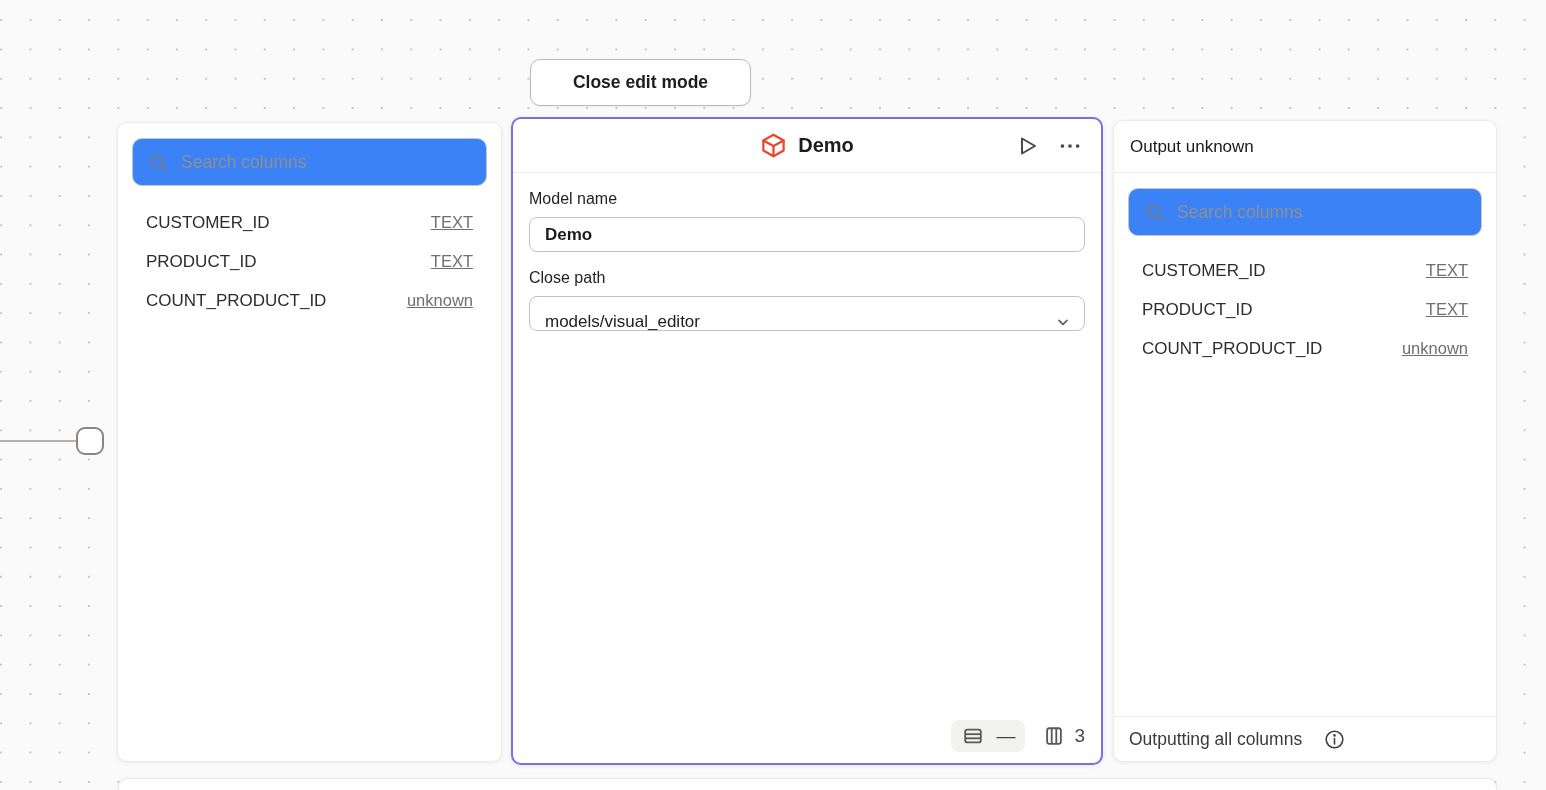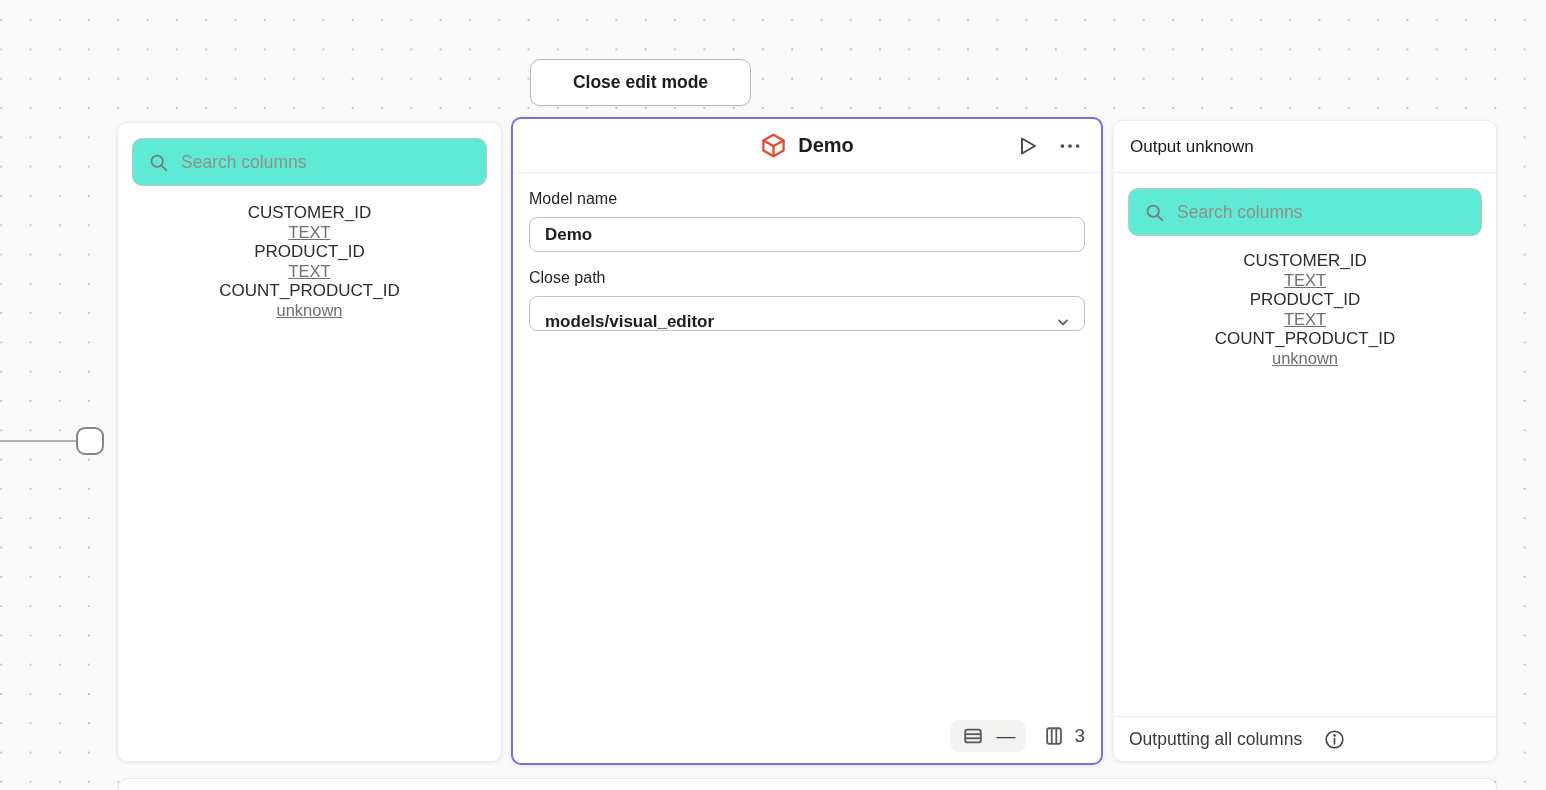"Search columns" .search-box { background: #5eead4 -> #3b82f6 }
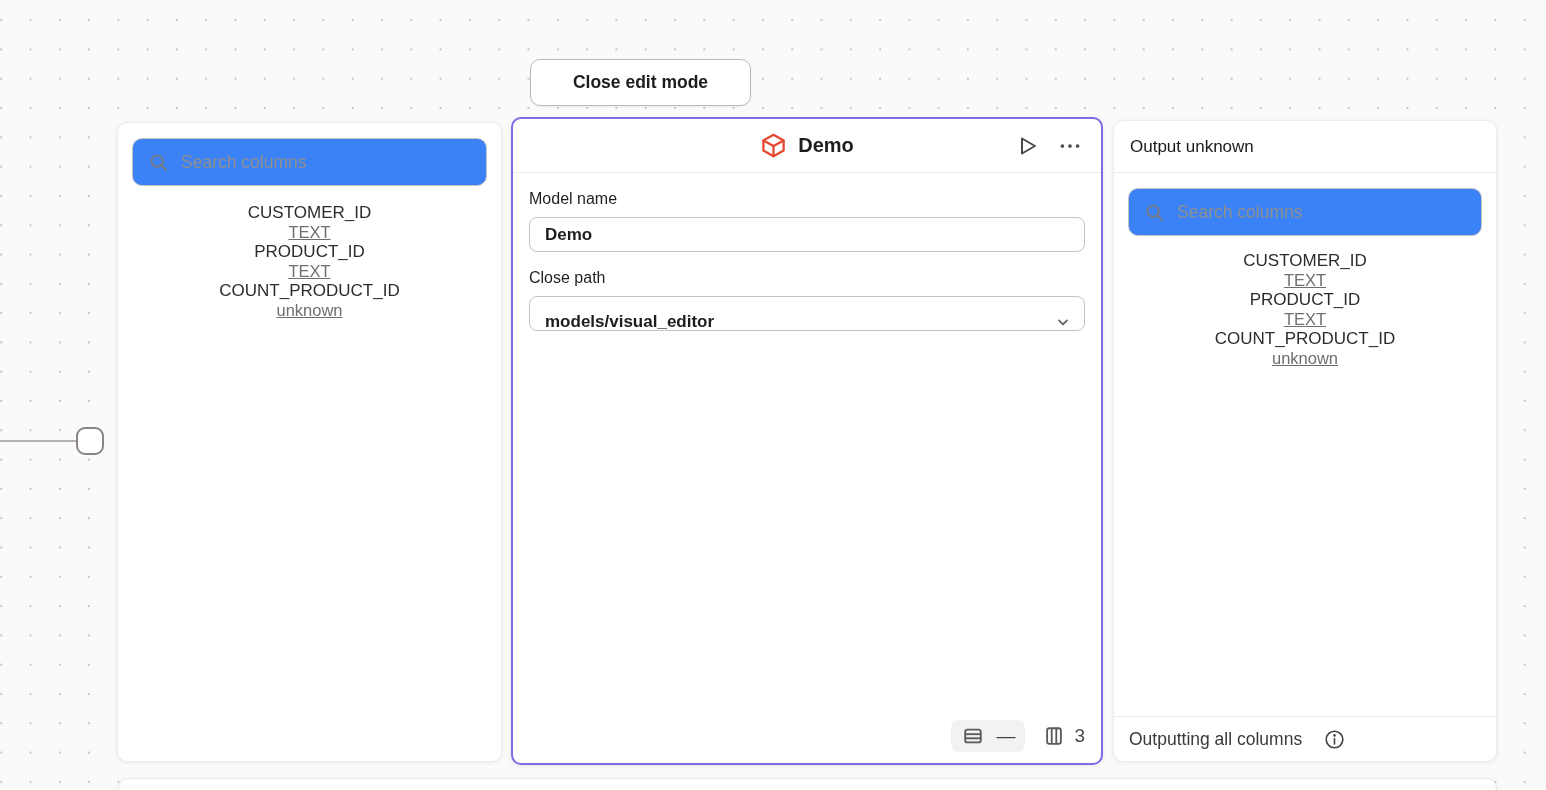"CUSTOMER_ID" .col-row { flex-direction: column -> none }
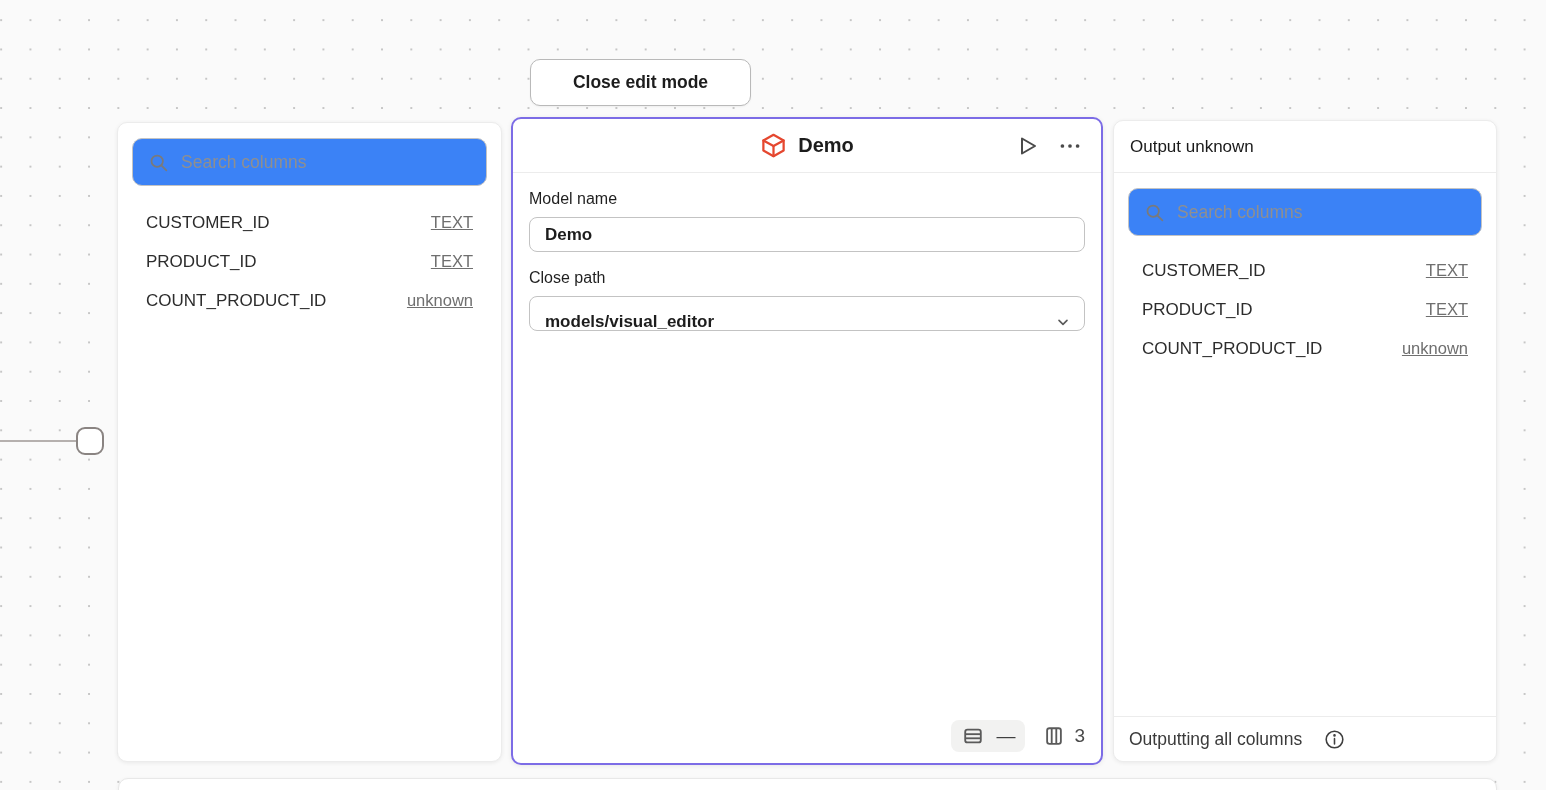"models/visual_editor" .select-box { font-weight: bold -> normal }
